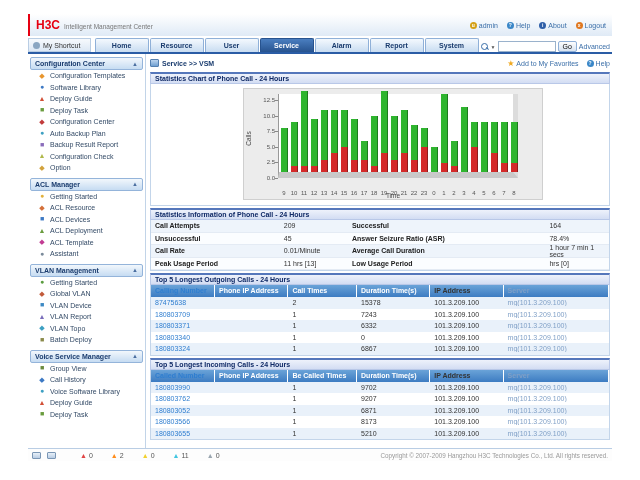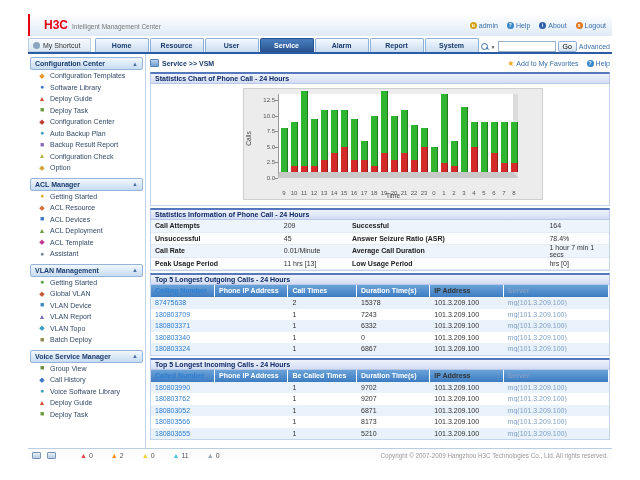"H3C" .logo { margin-left: 8px -> none }
